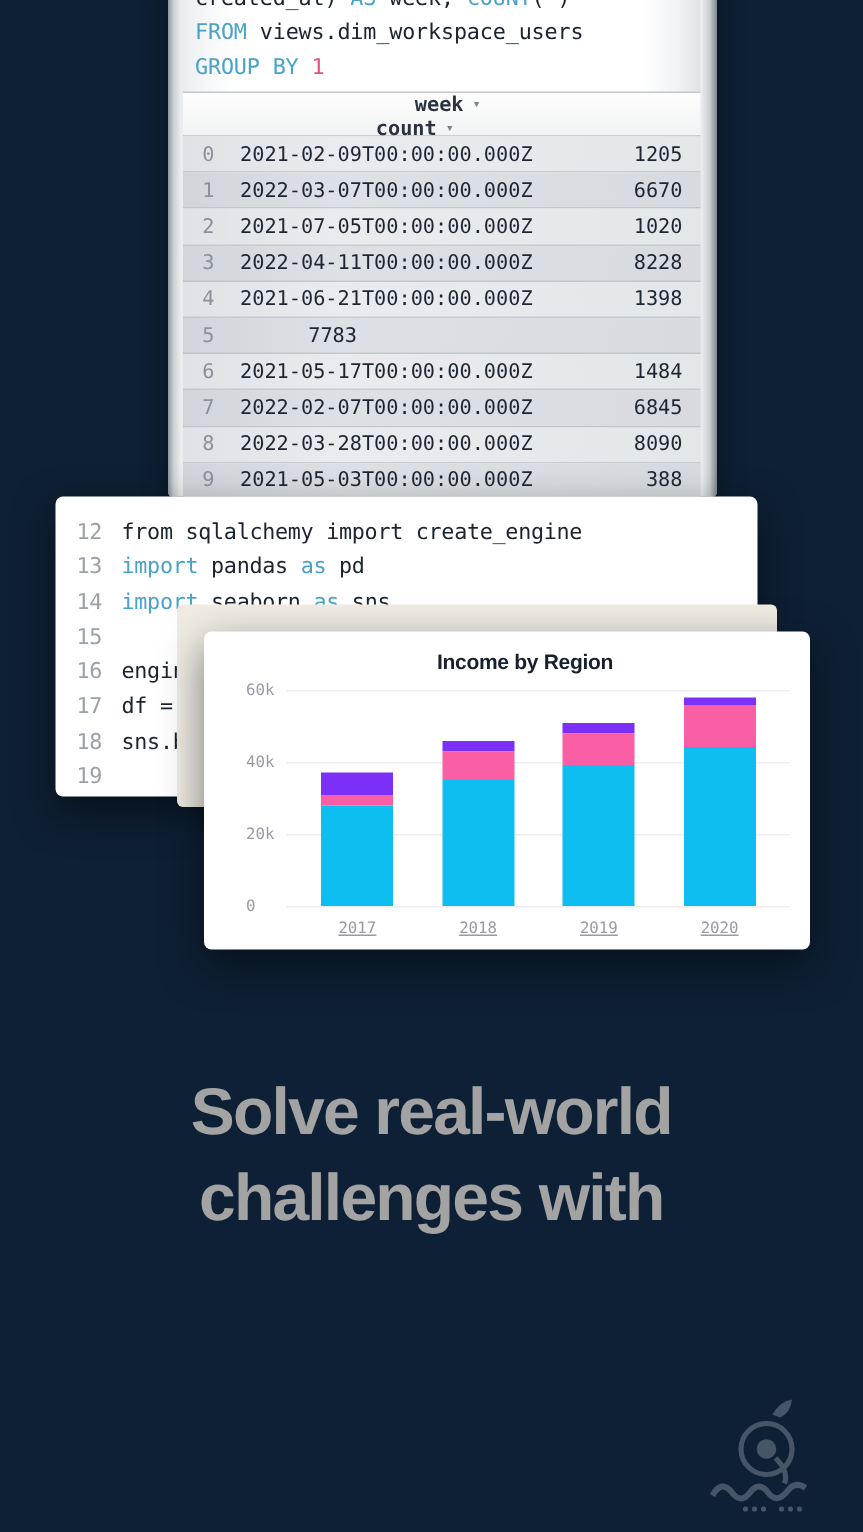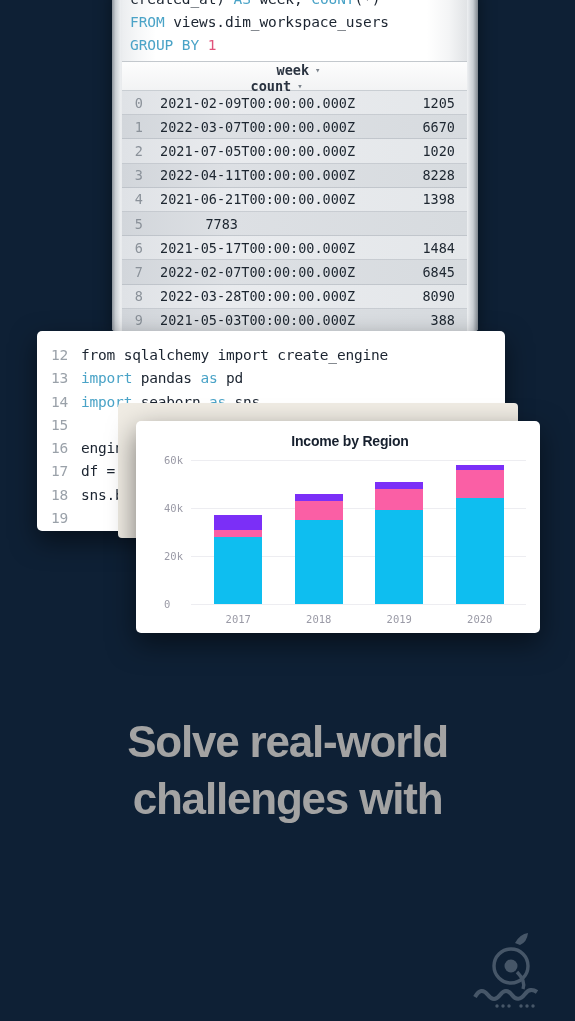"2017" .xlabels span { text-decoration: none -> underline }
